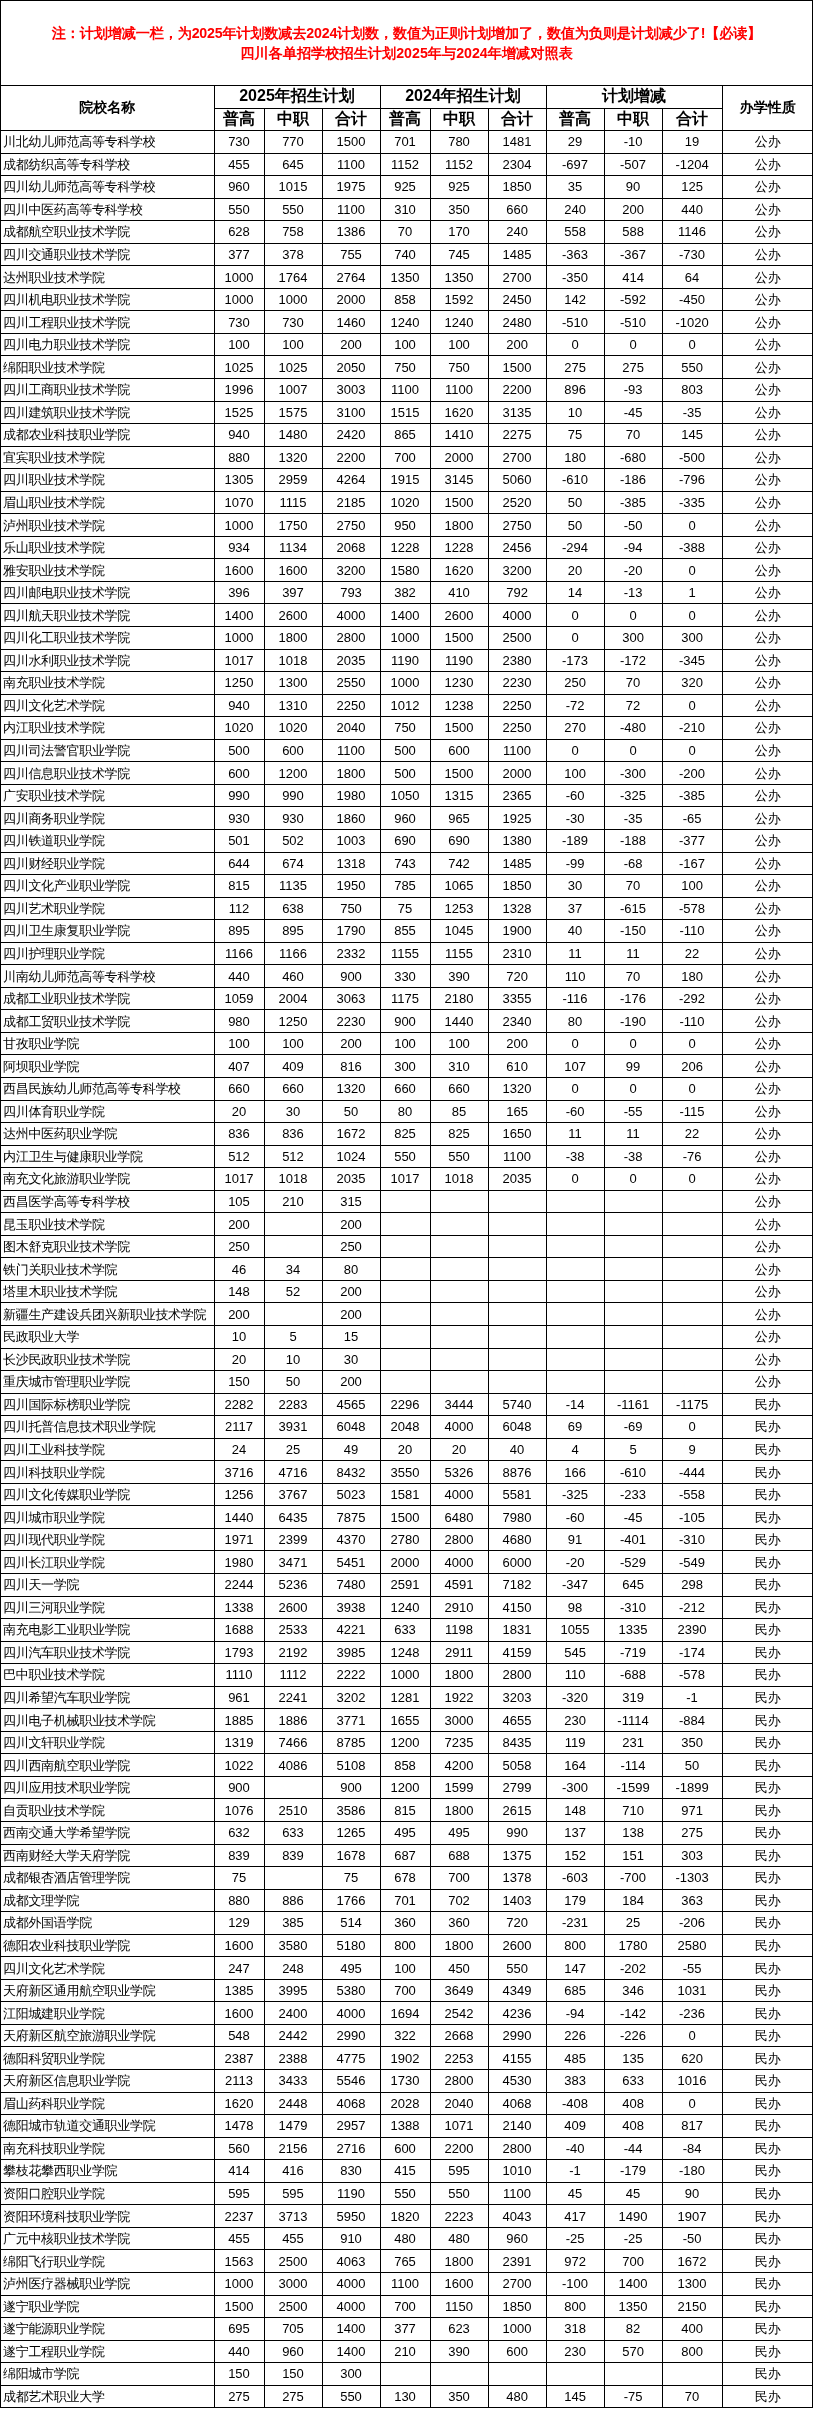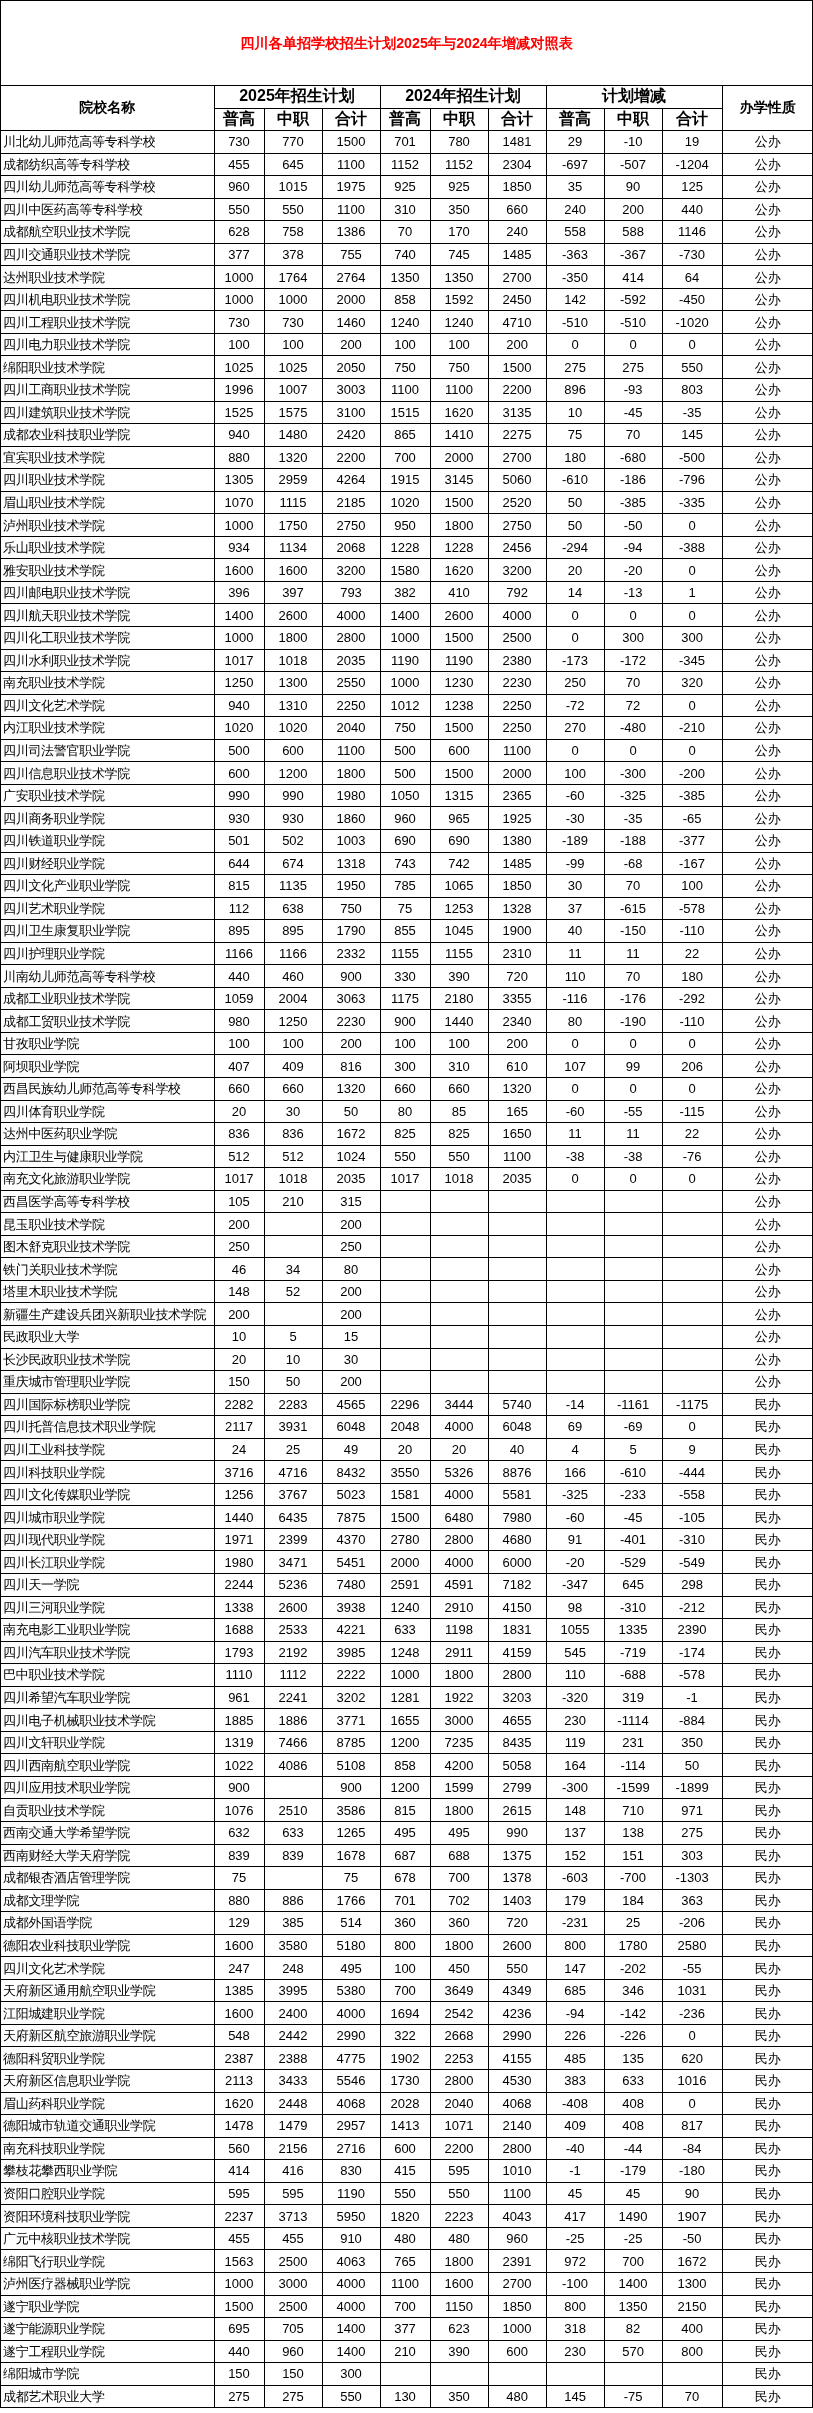"注：计划增减一栏，为2025年计划数减去2024计划数，数值为正则计划增加了，数" div.notice { html: none -> <div>注：计划增减一栏，为2025年计划数减去2024计划数，数值为正则计划增加了，数值为负则是计划减少了!【必读】</div> }
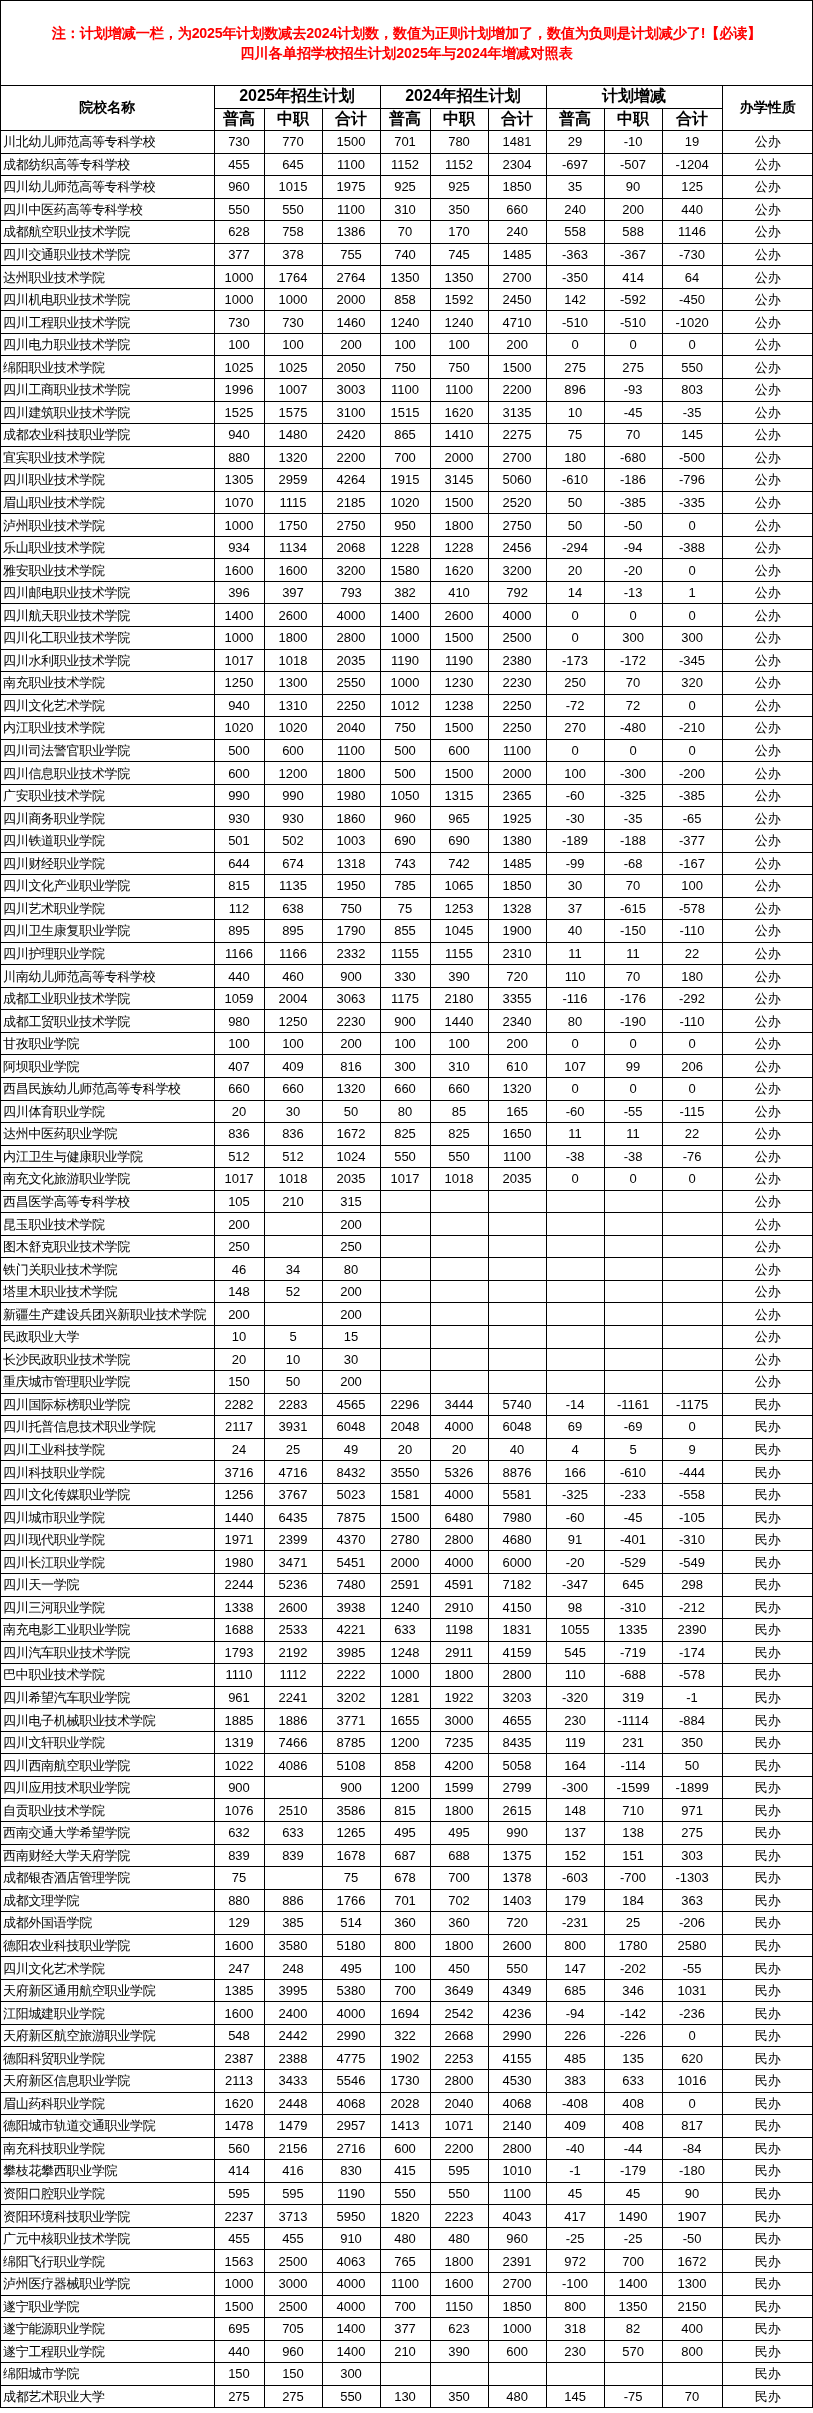"4710" td { text: 4710 -> 2480 }
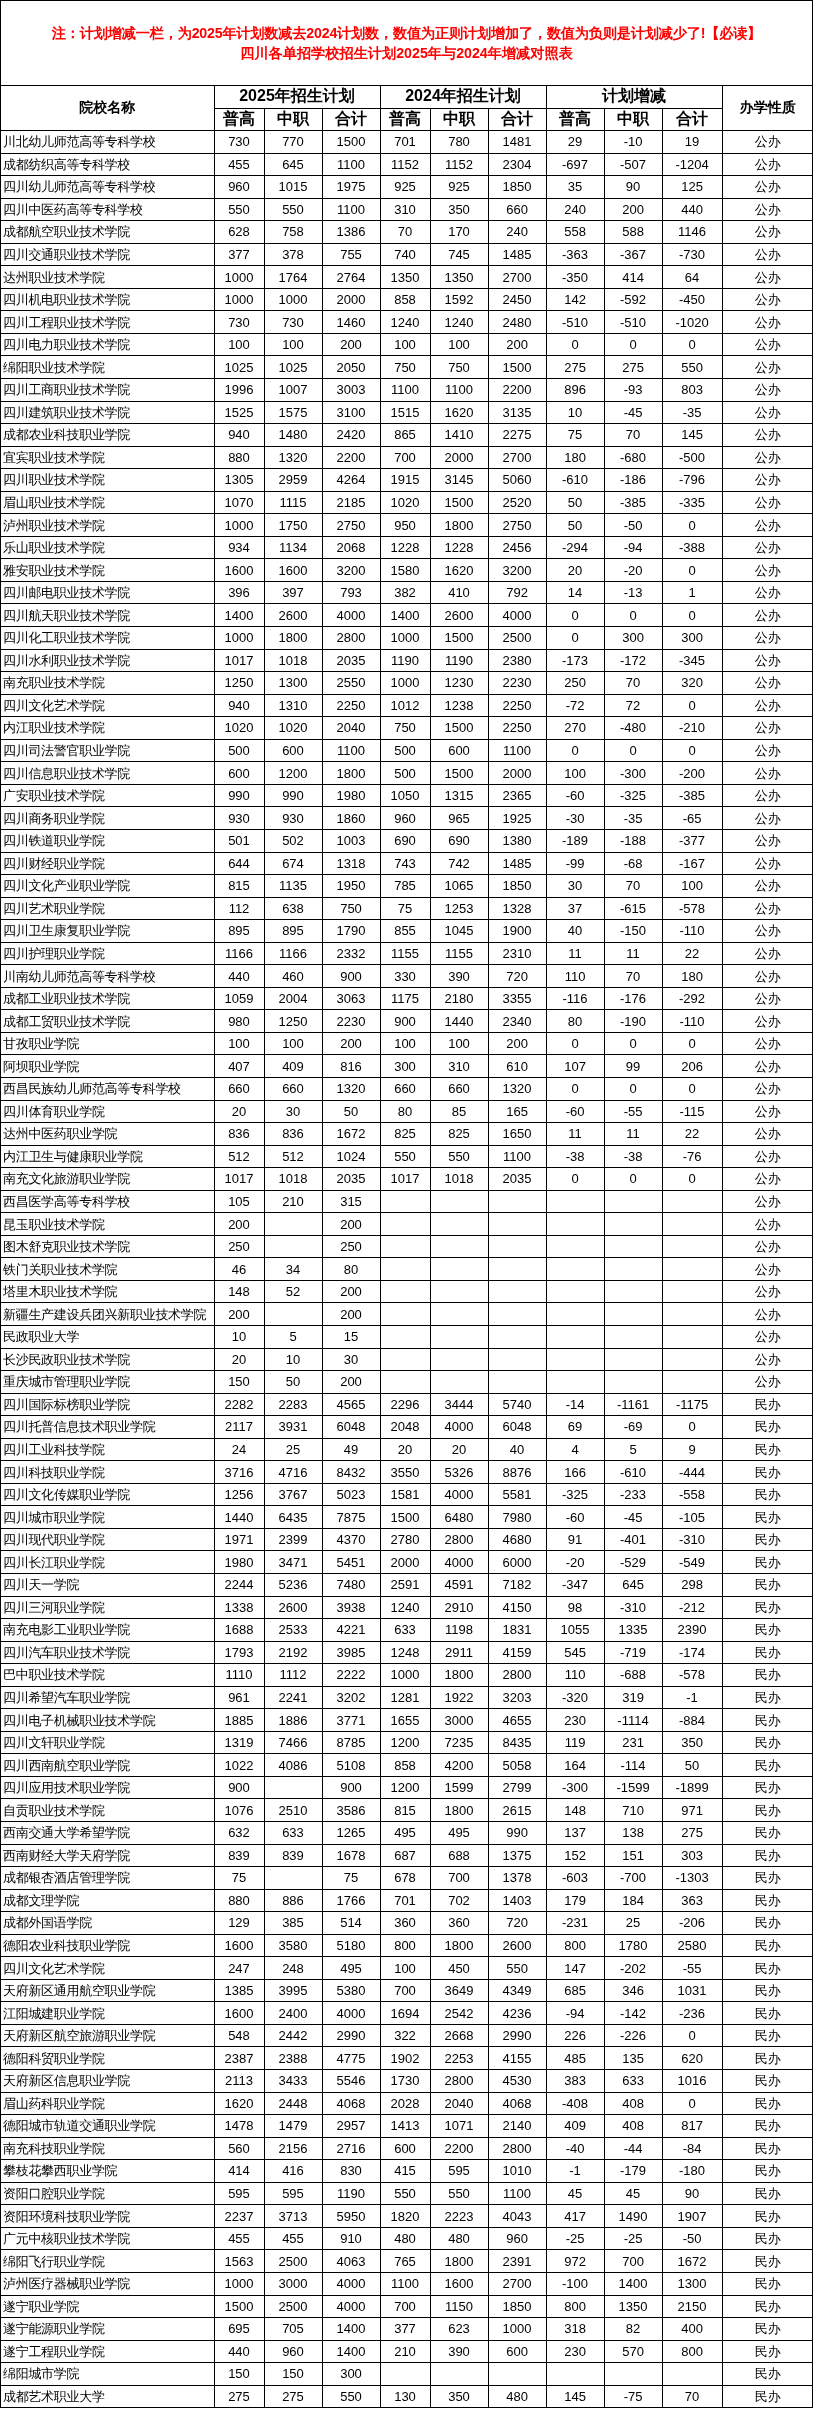"1413" td { text: 1413 -> 1388 }
